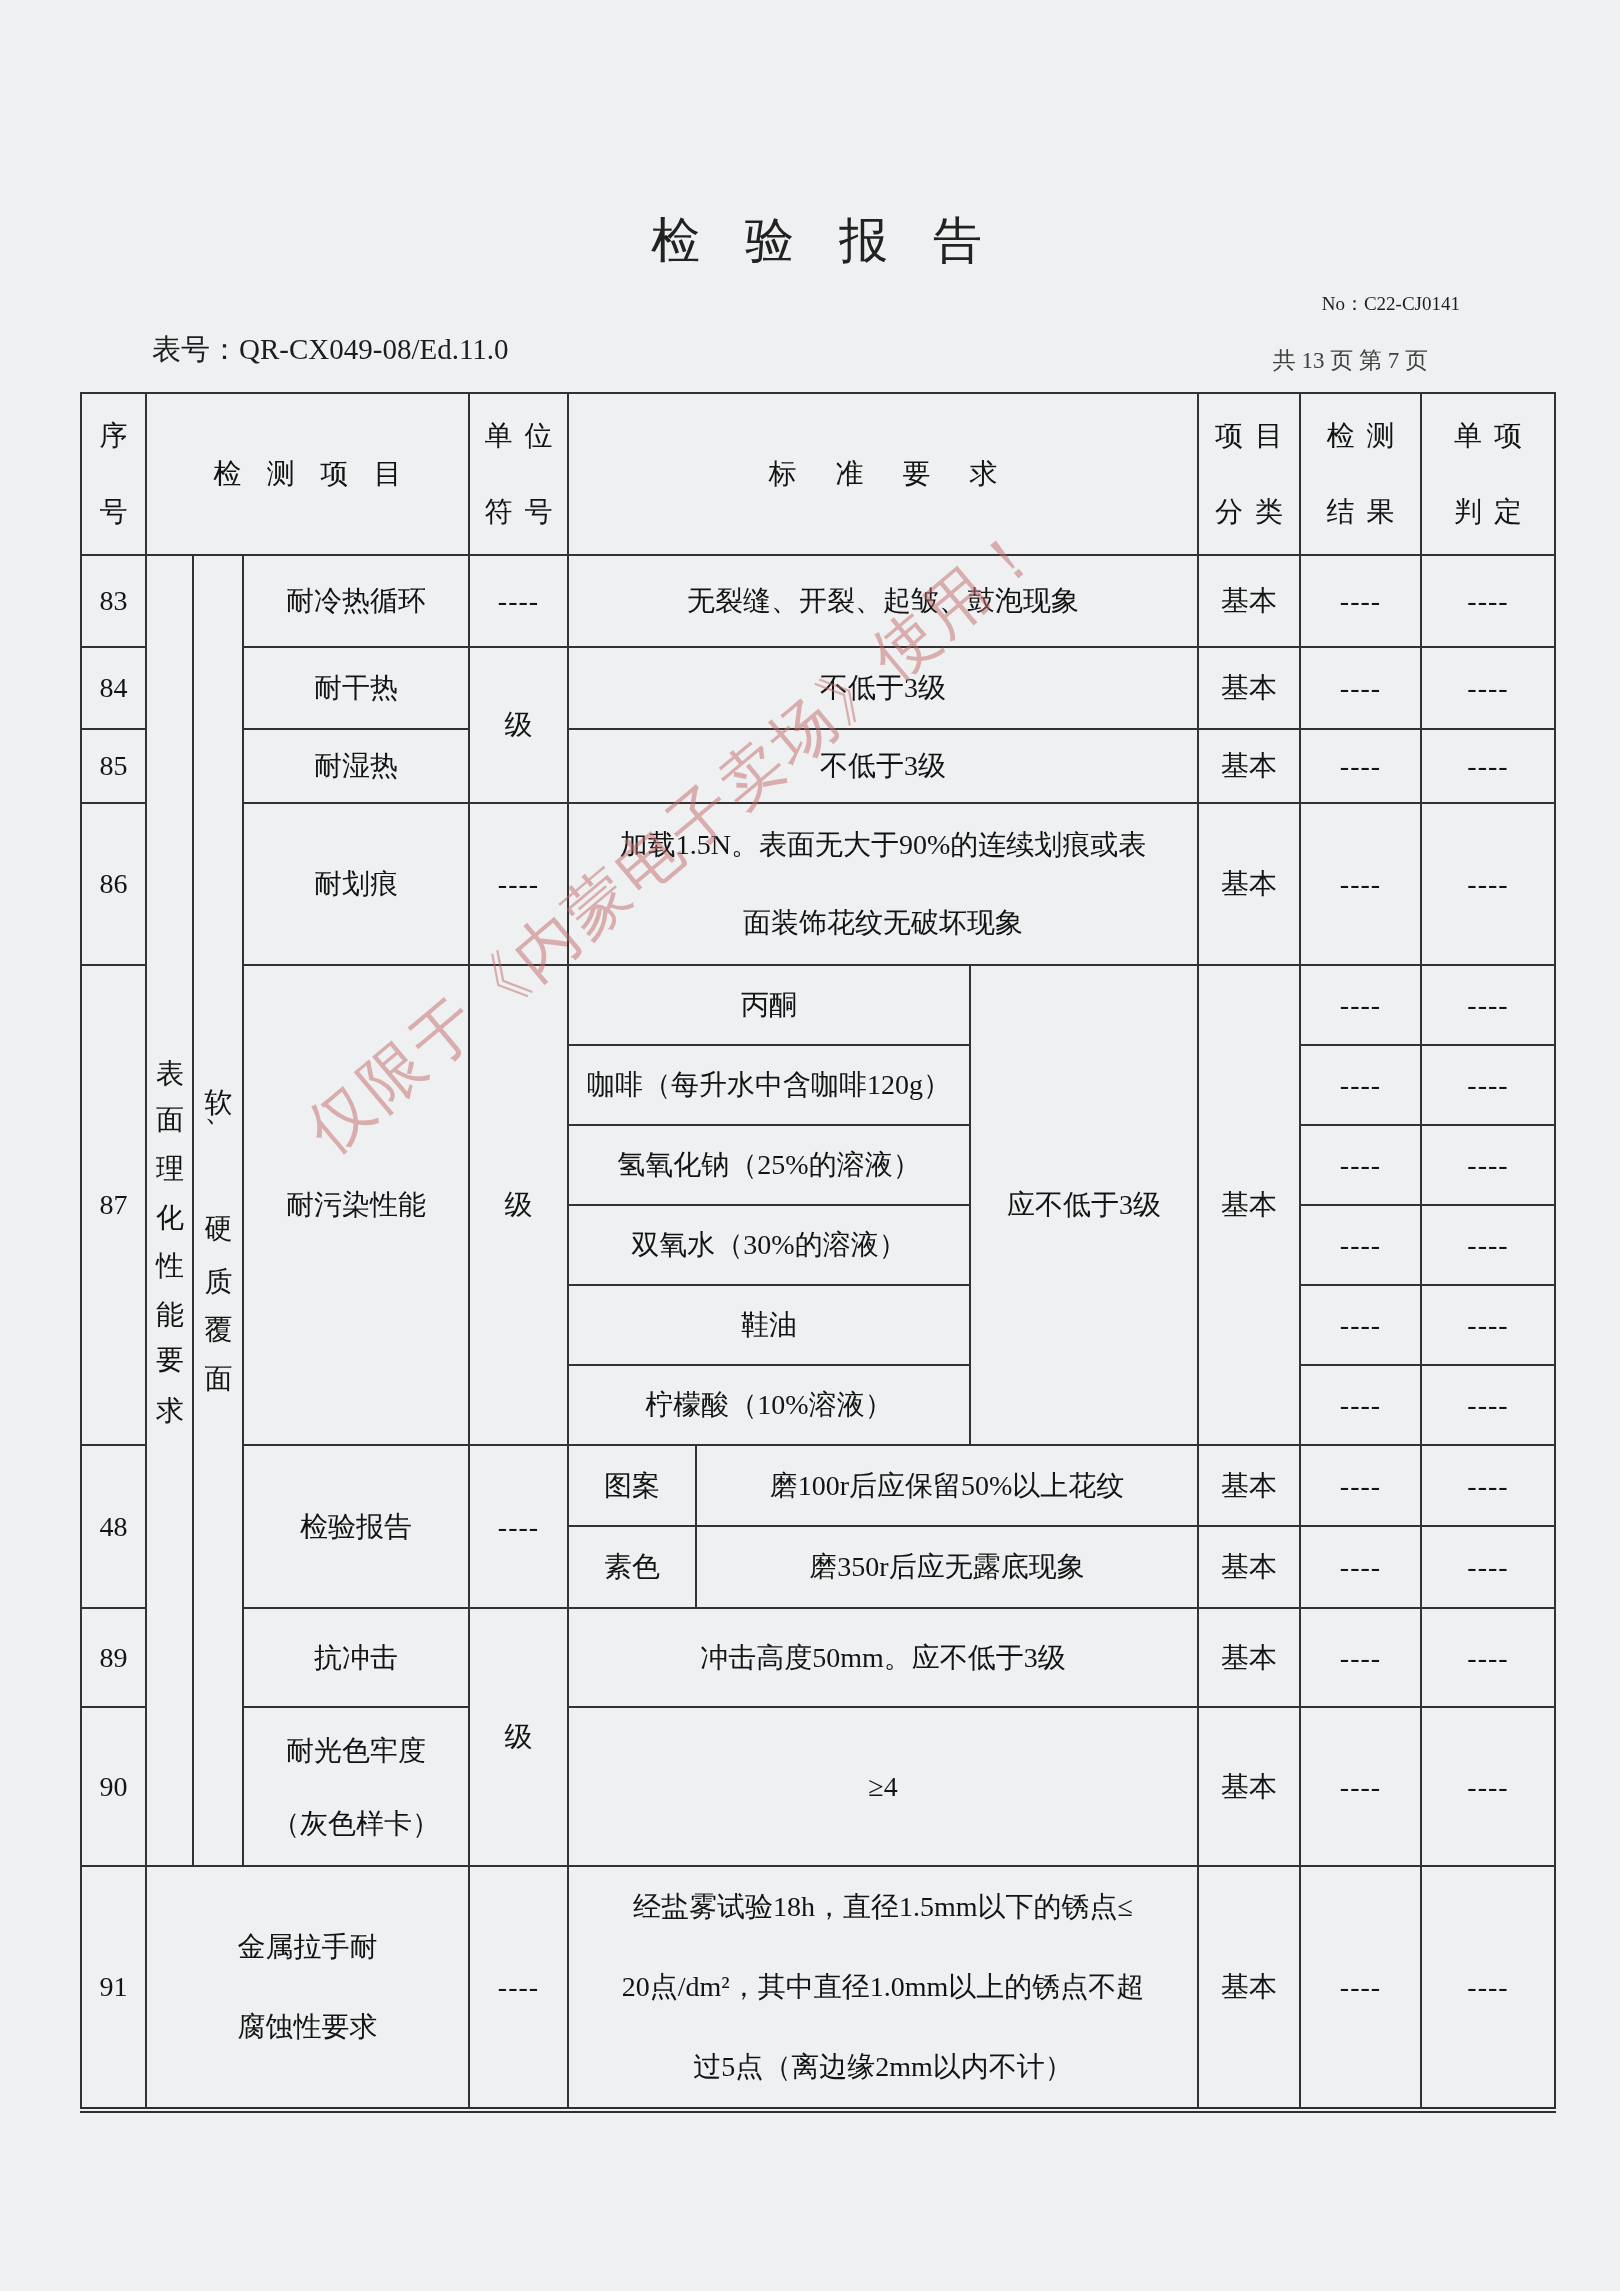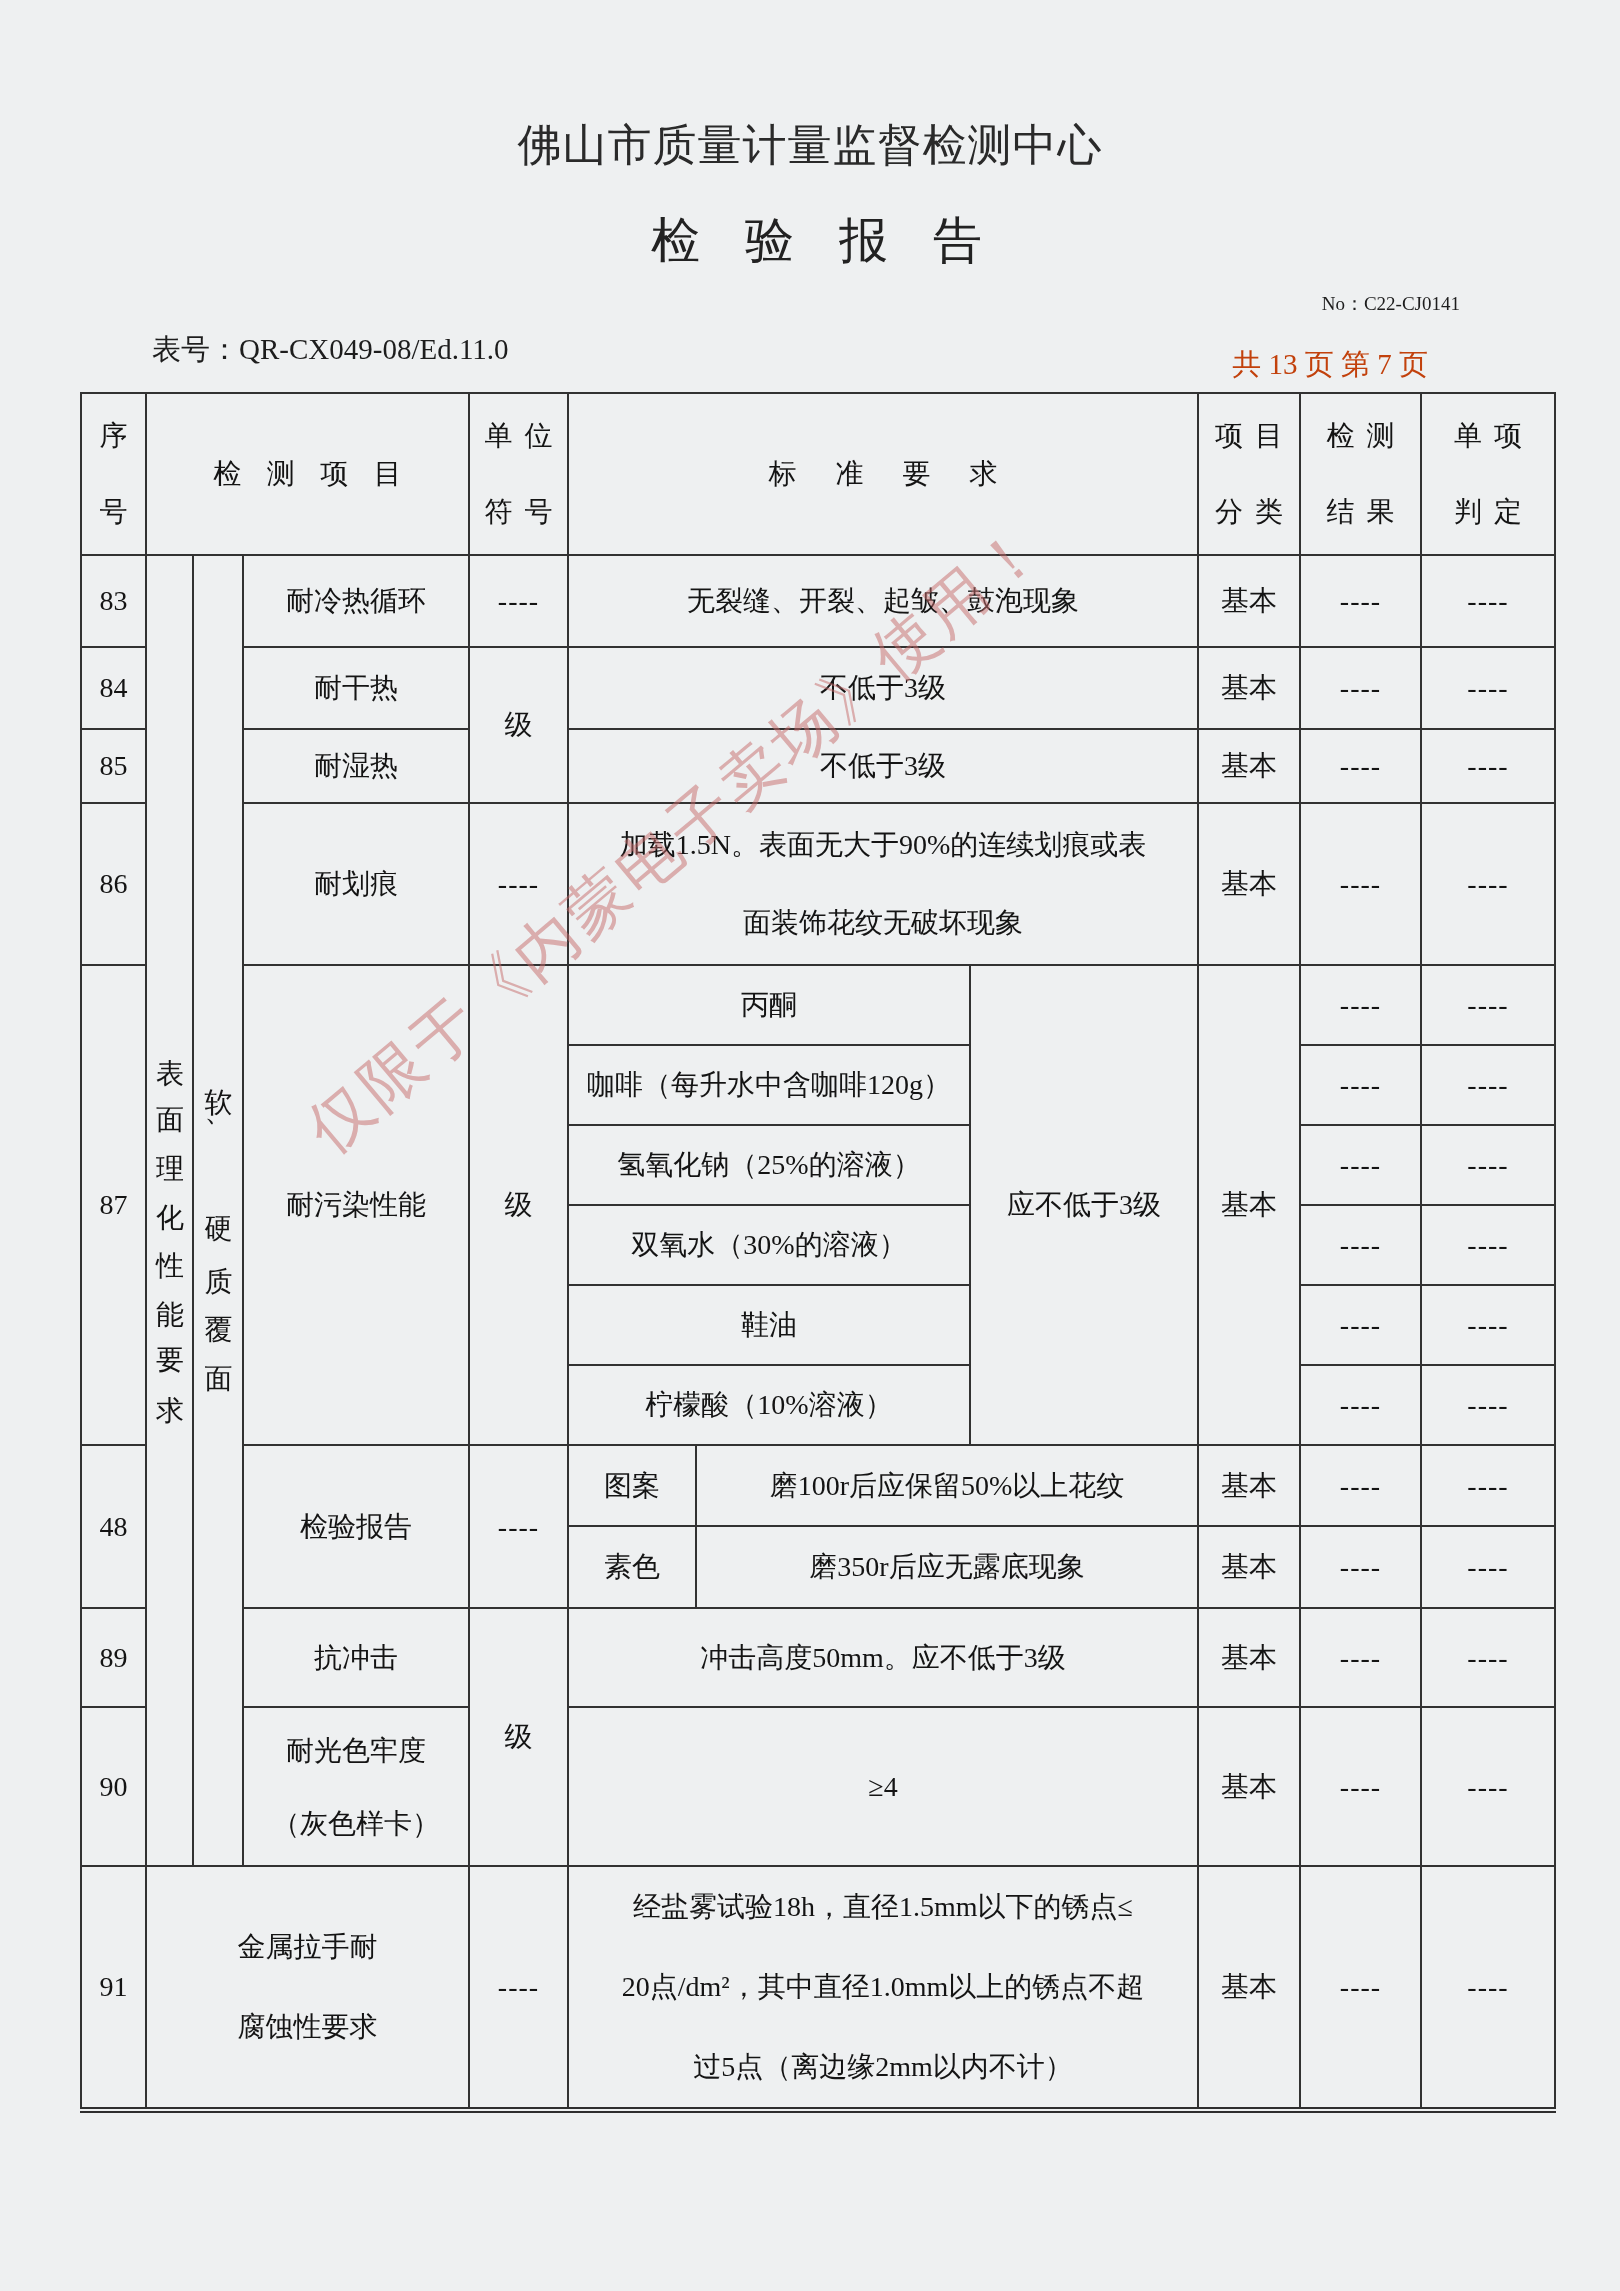"佛山市质量计量监督检测中心" div.org-title { html: <div>佛山市质量计量监督检测中心</div> -> none }
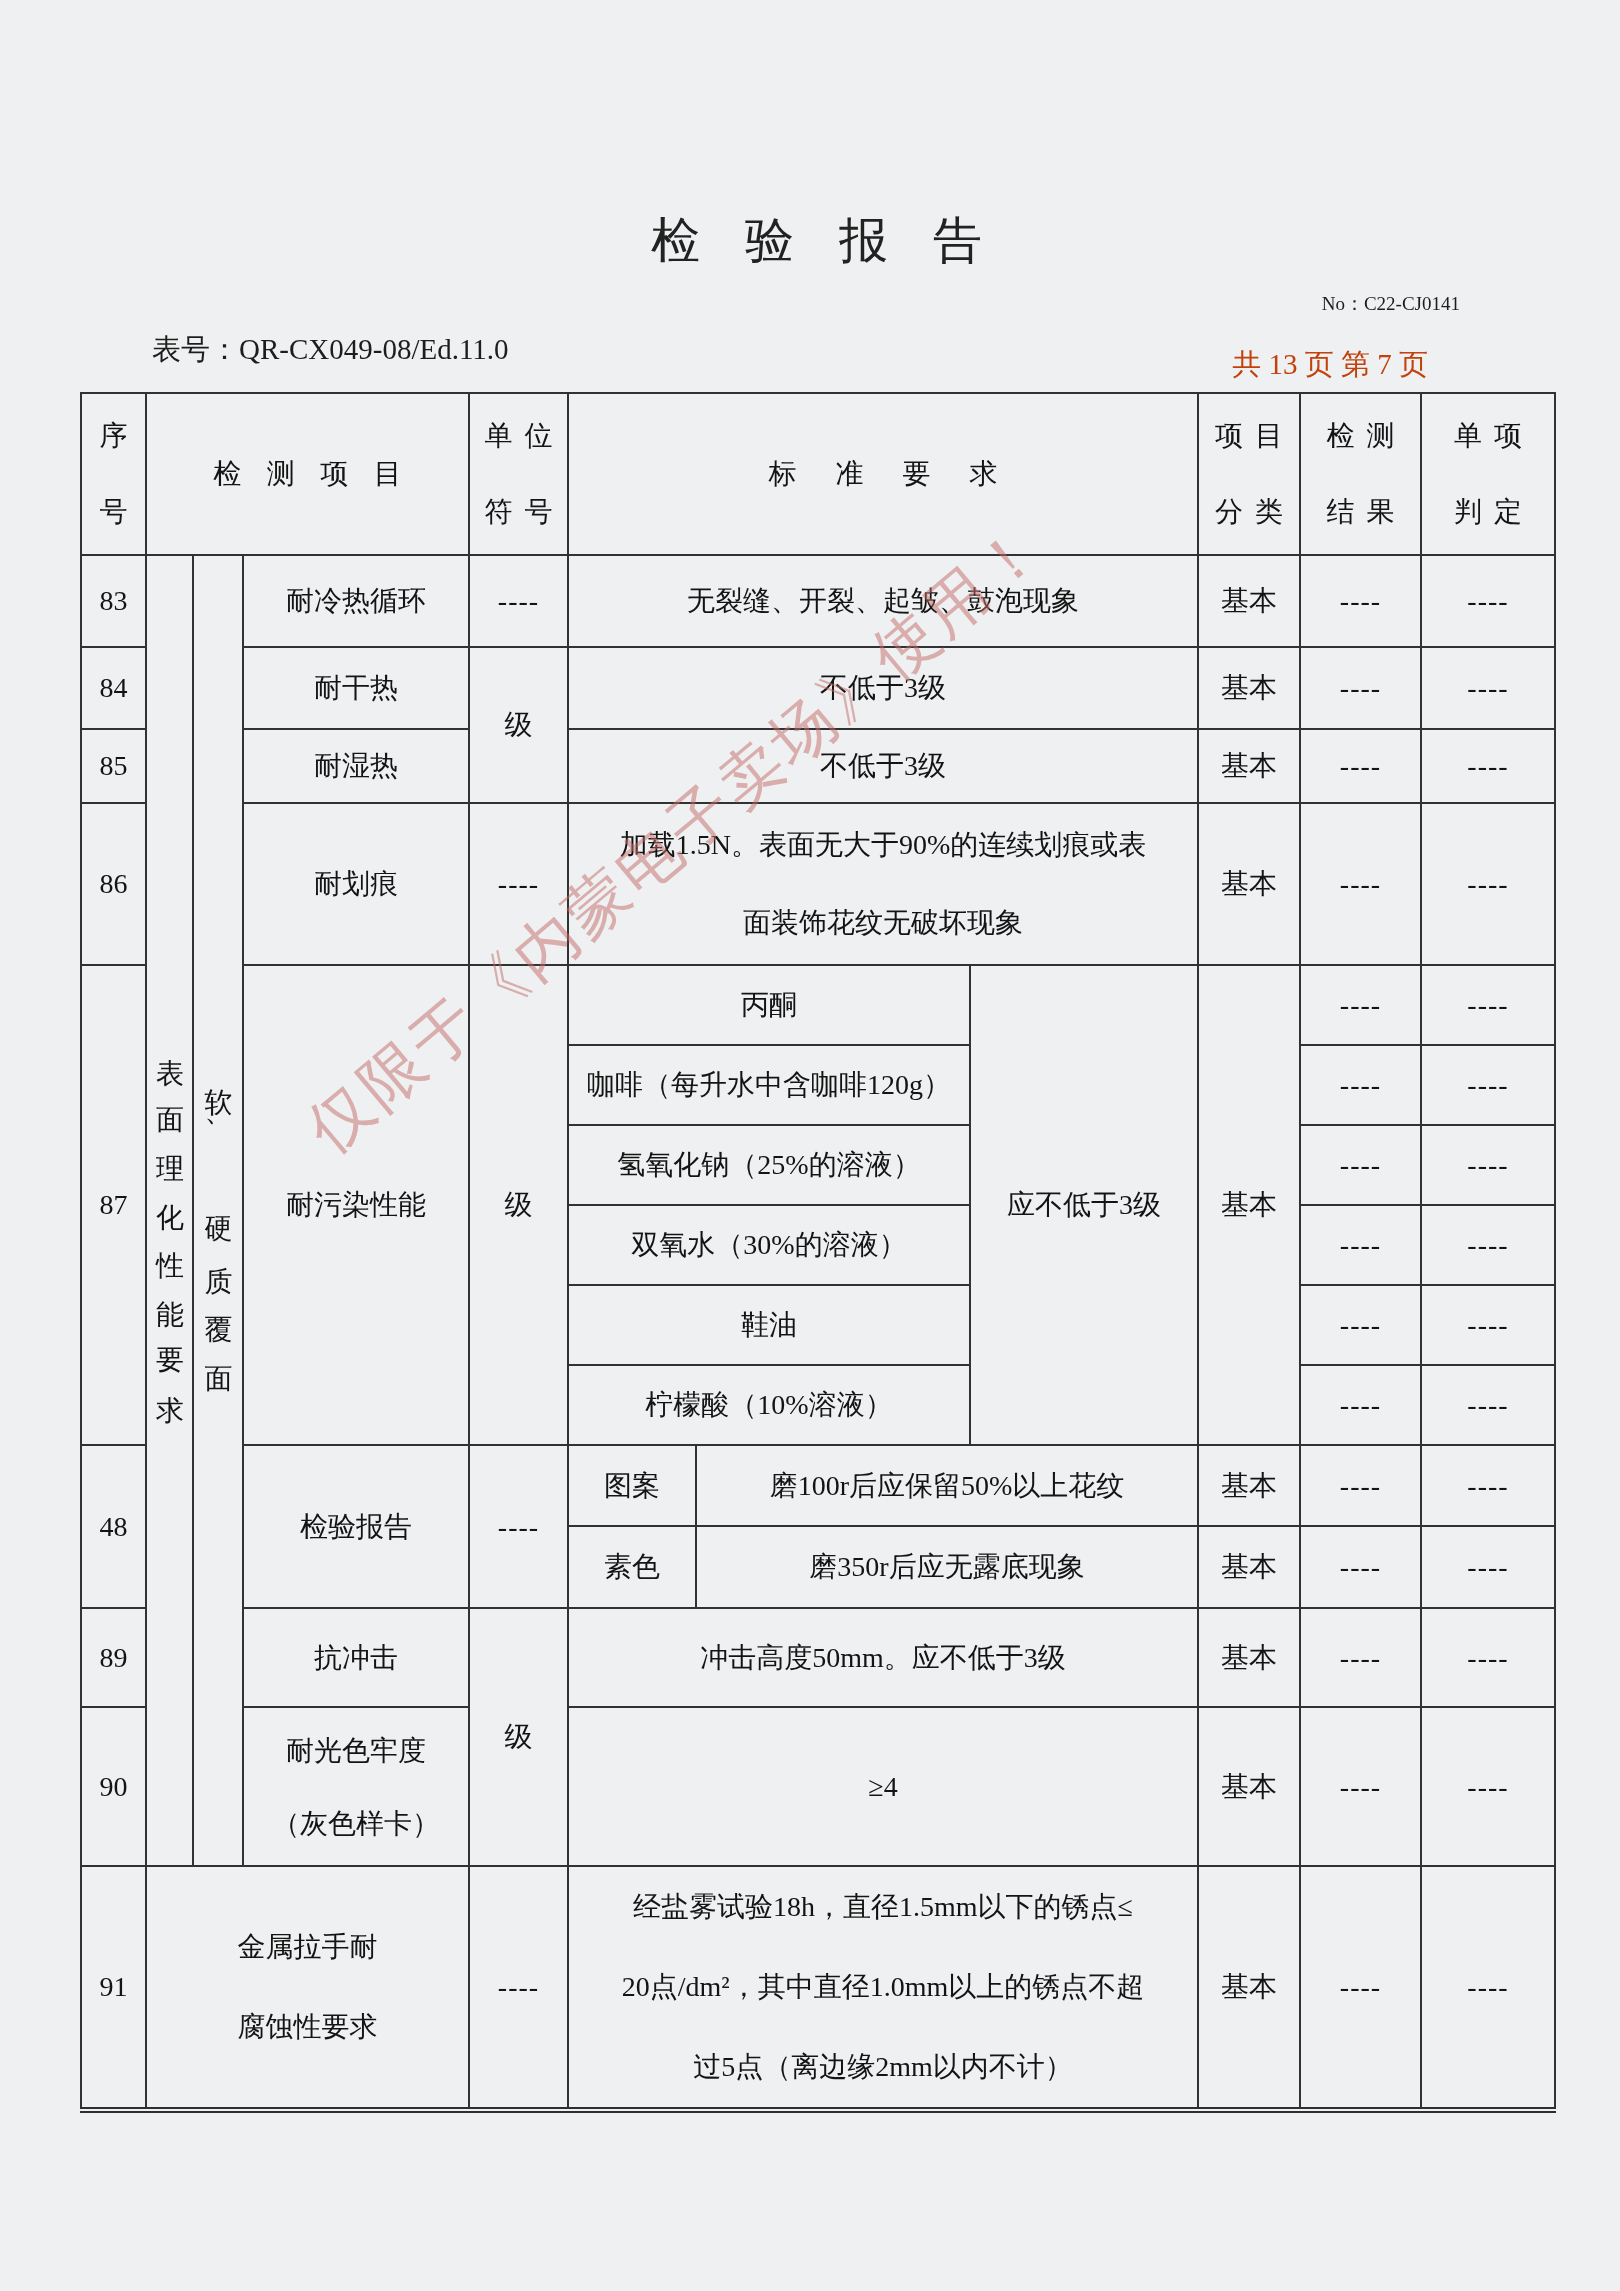"共 13 页 第 7" .pagination { color: #c2410c -> #404040; font-size: 29px -> 23px }
